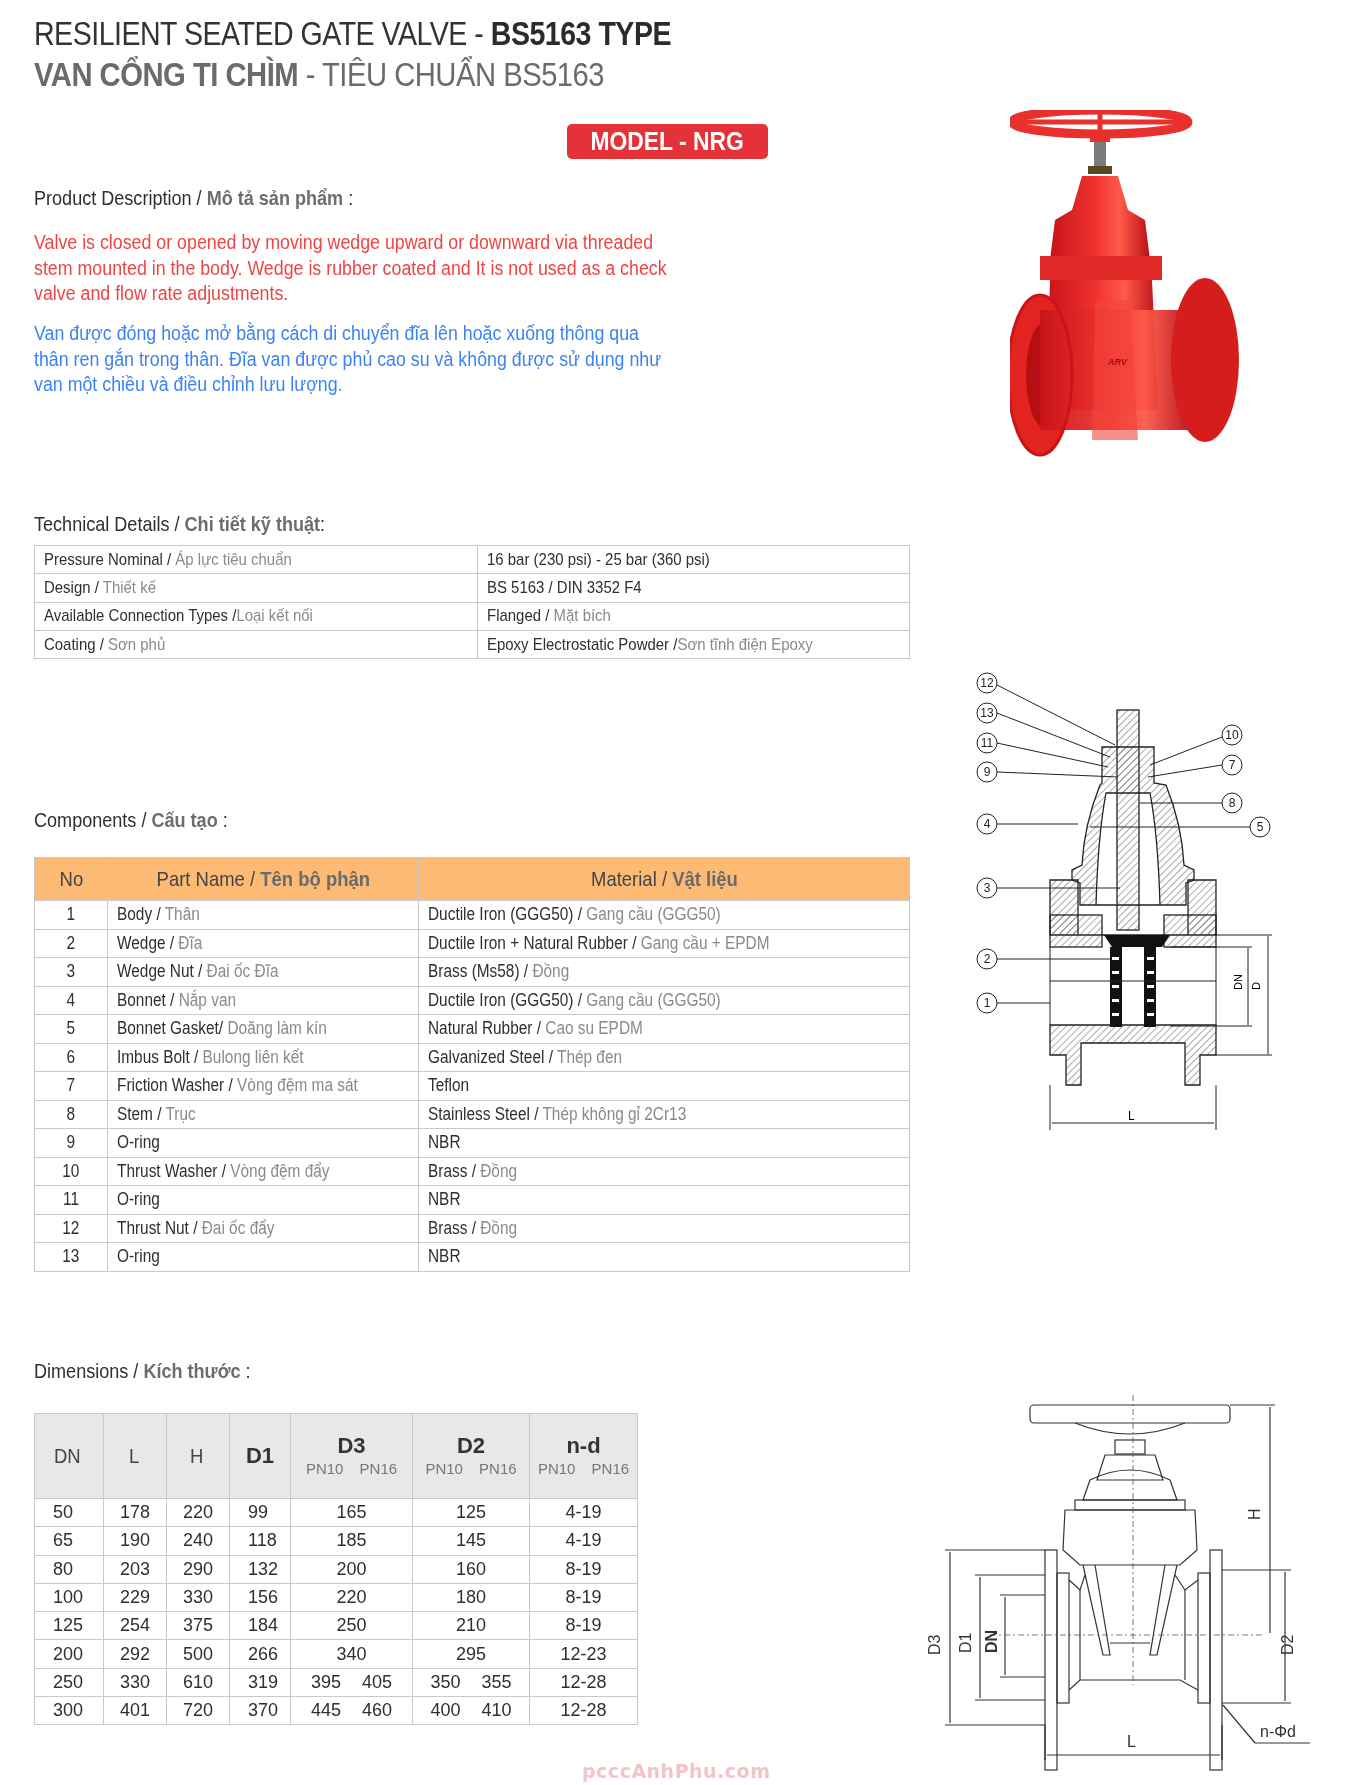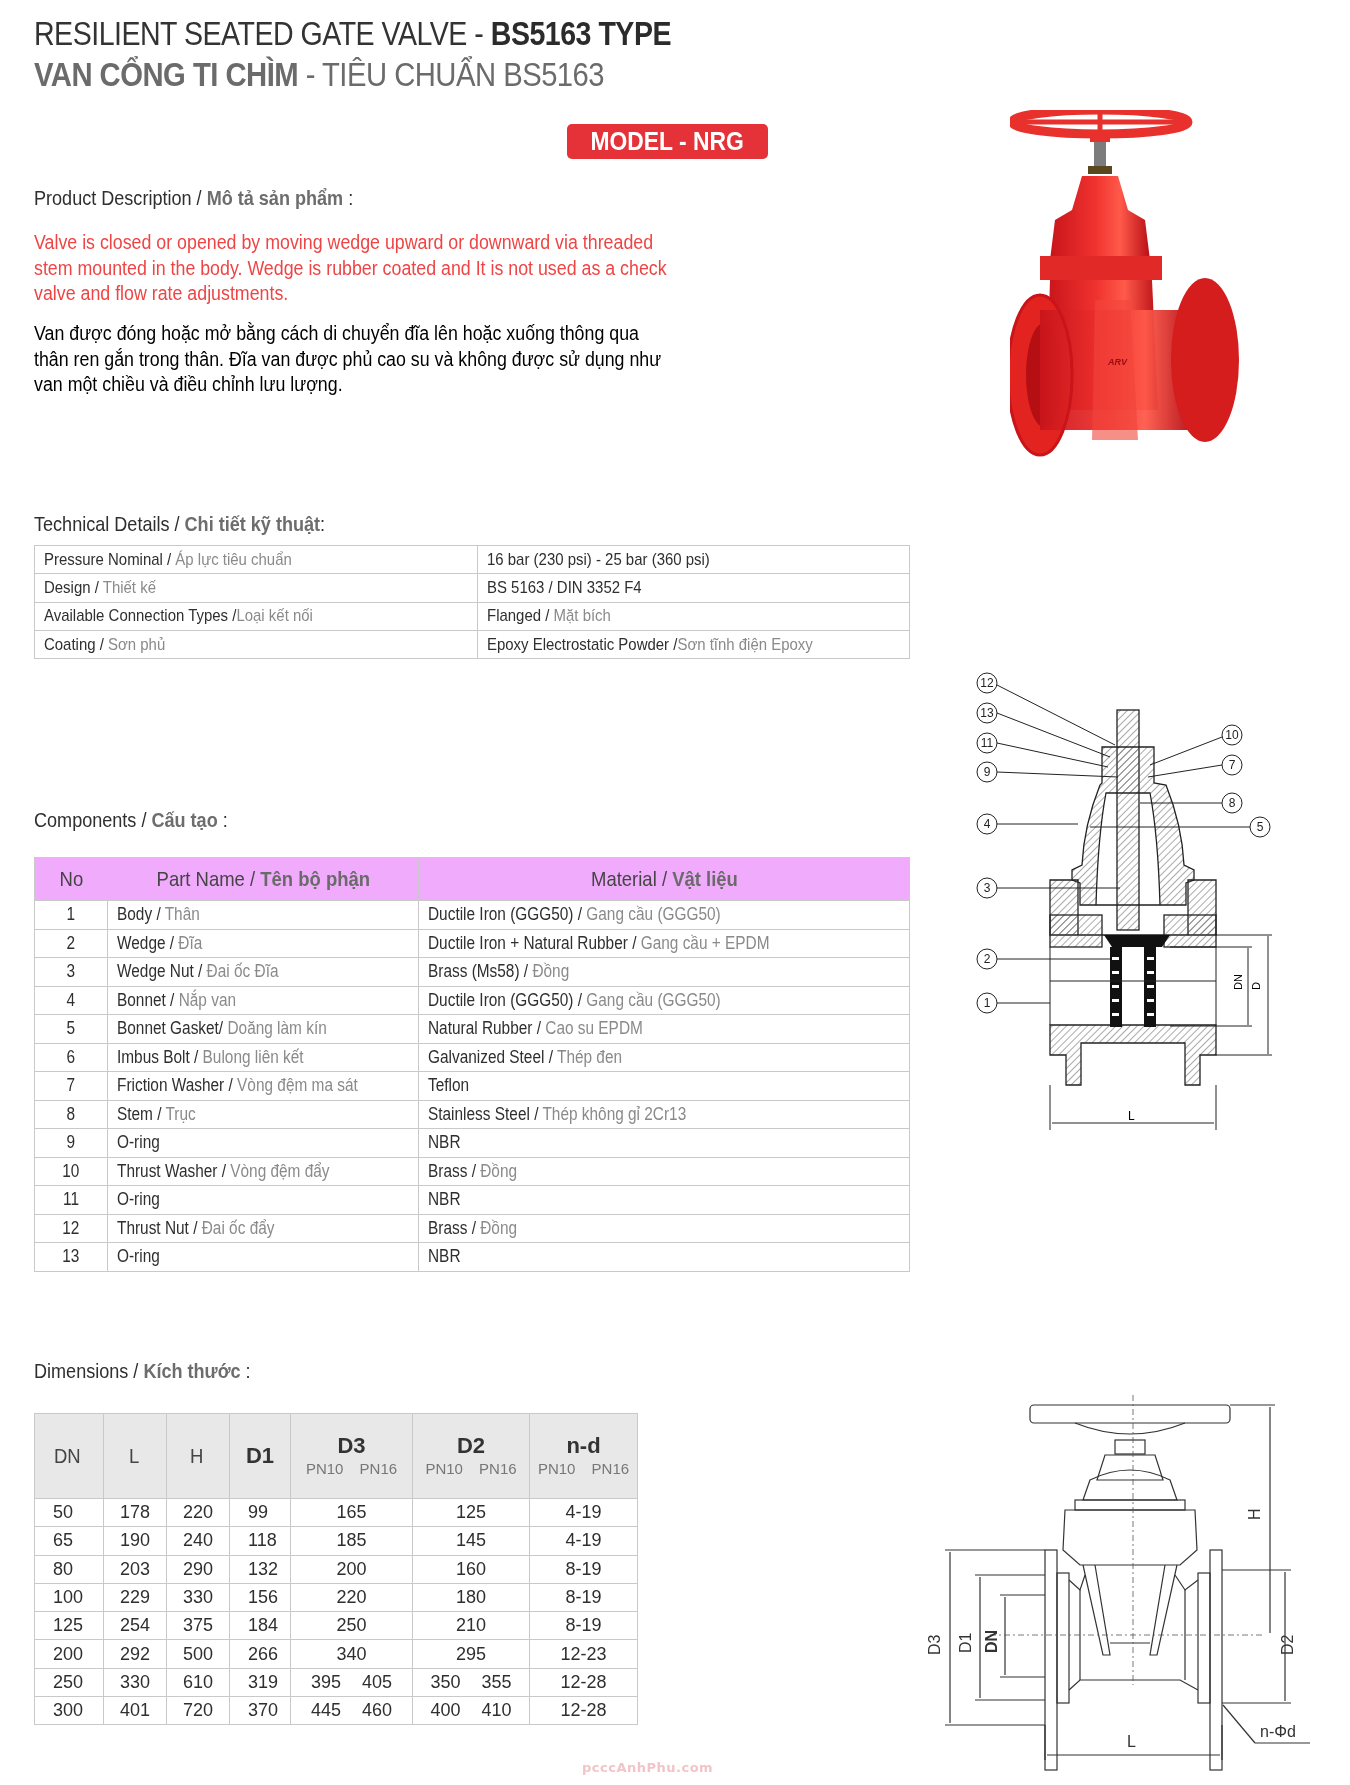"Van được đóng hoặc mở" .desc-vi { color: #000000 -> #3b82f6 }
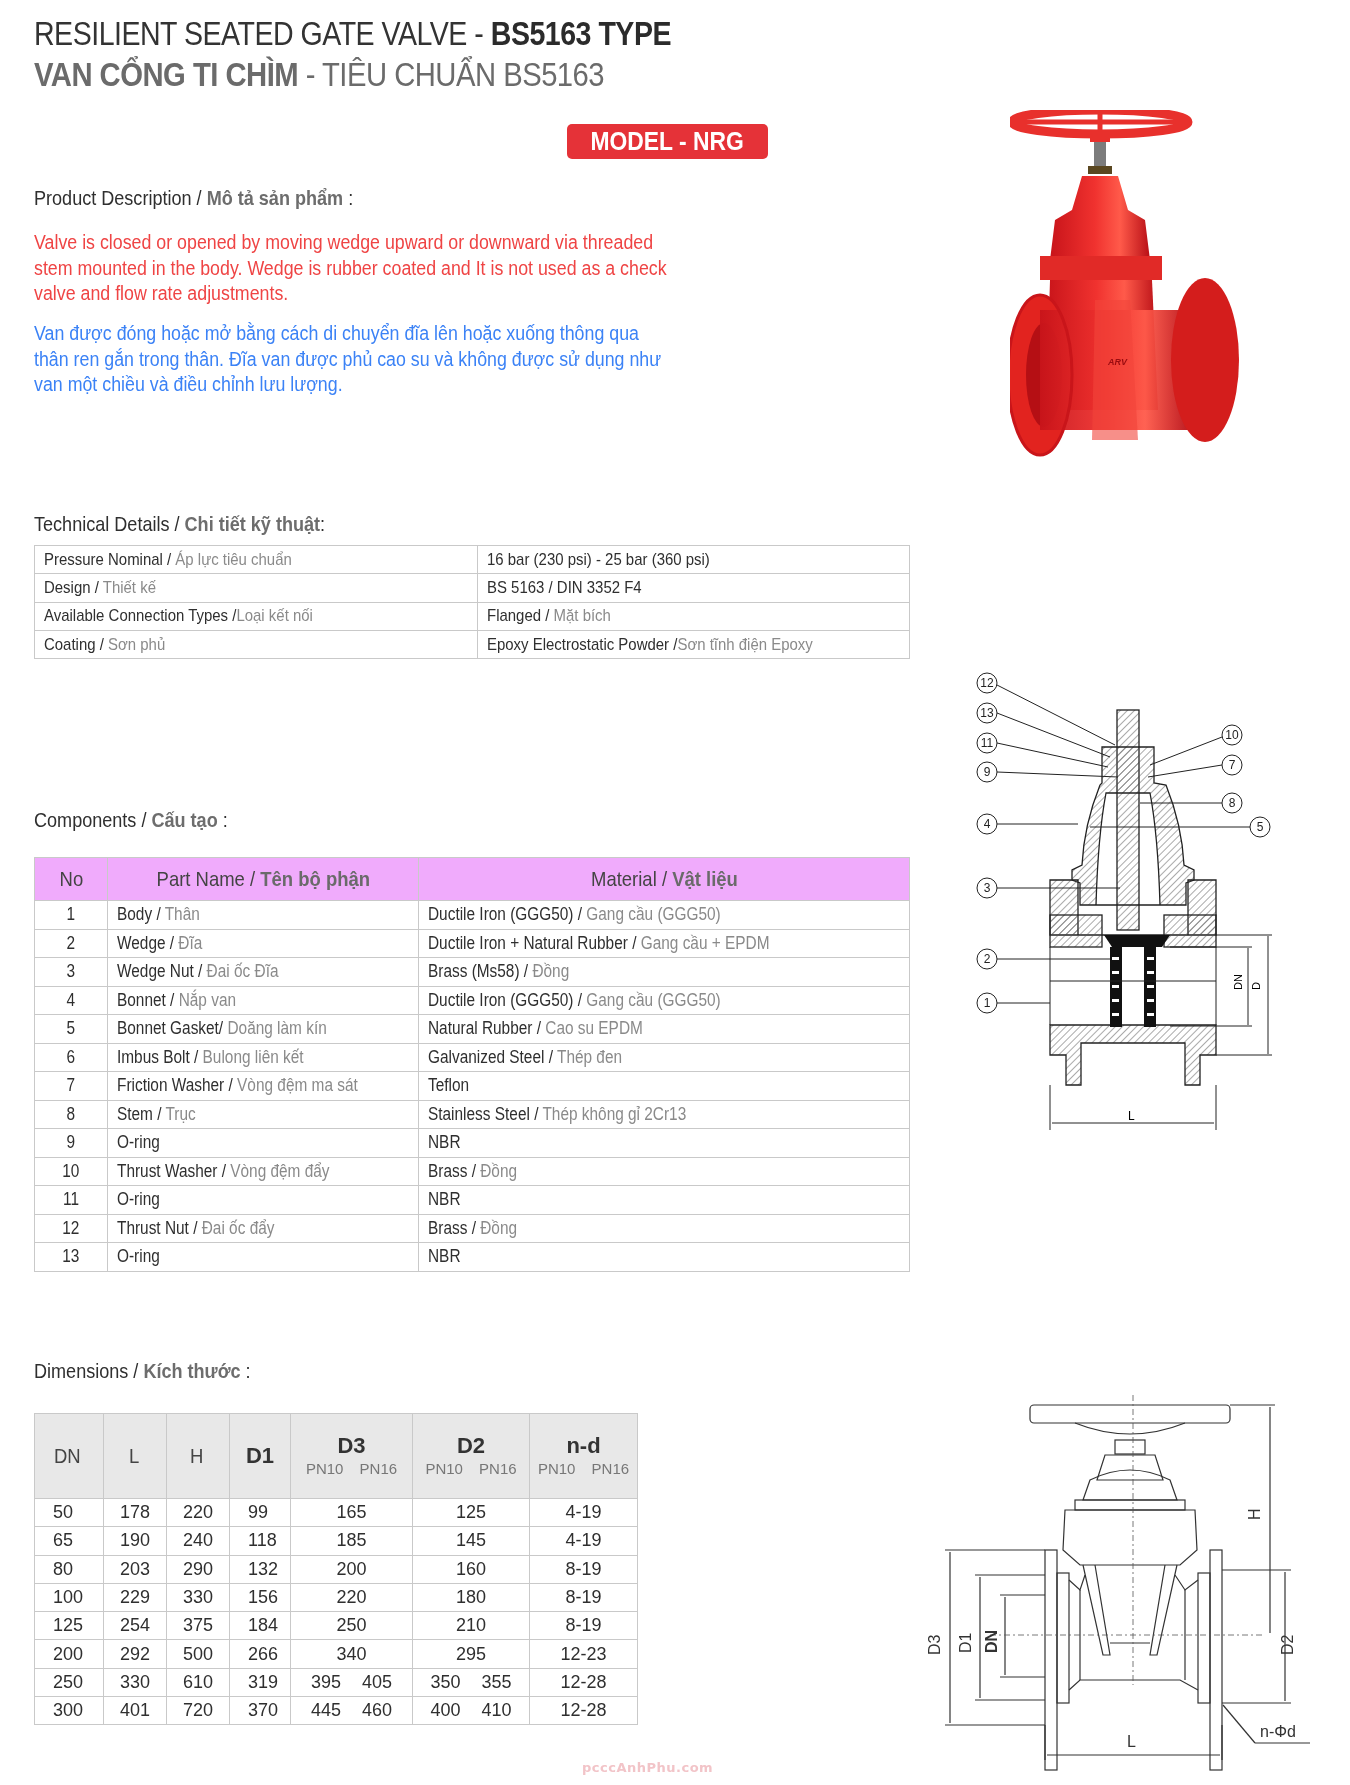"No" .comp th { background: #f0abfc -> #fdba74 }
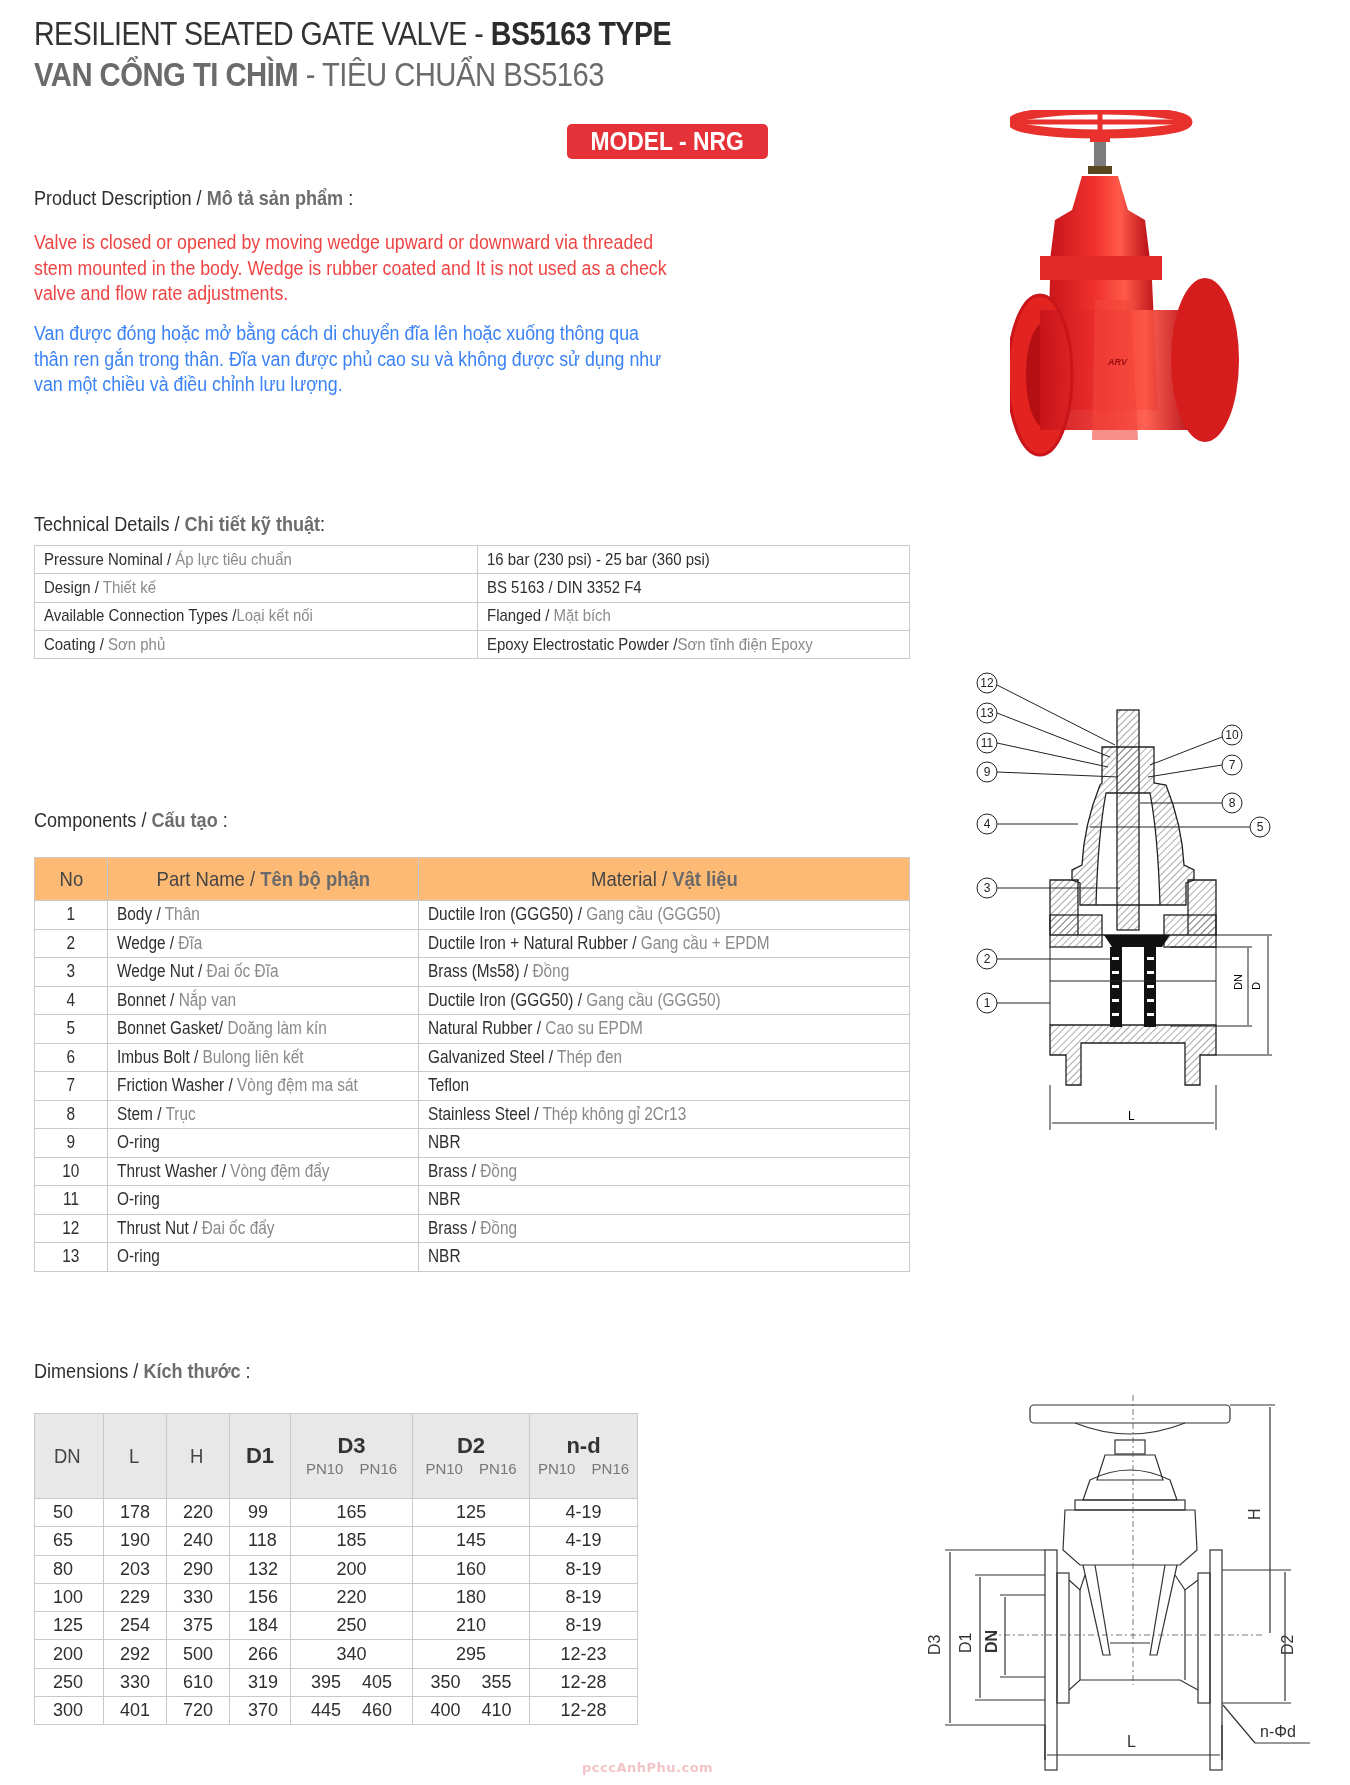"pcccAnhPhu.com" .watermark { font-size: 13px -> 19px }
